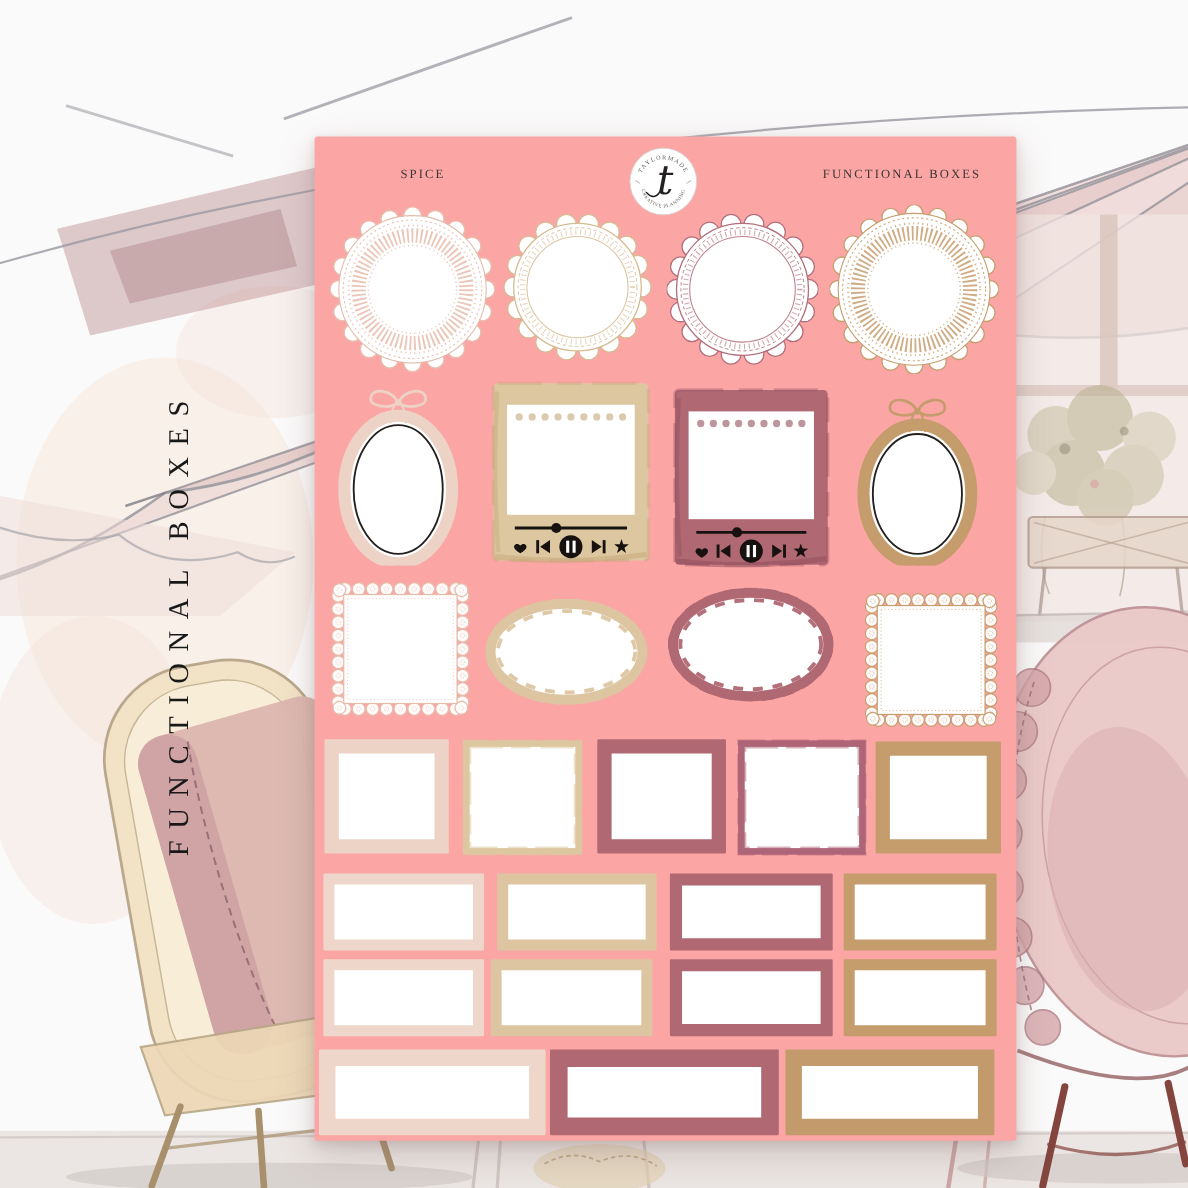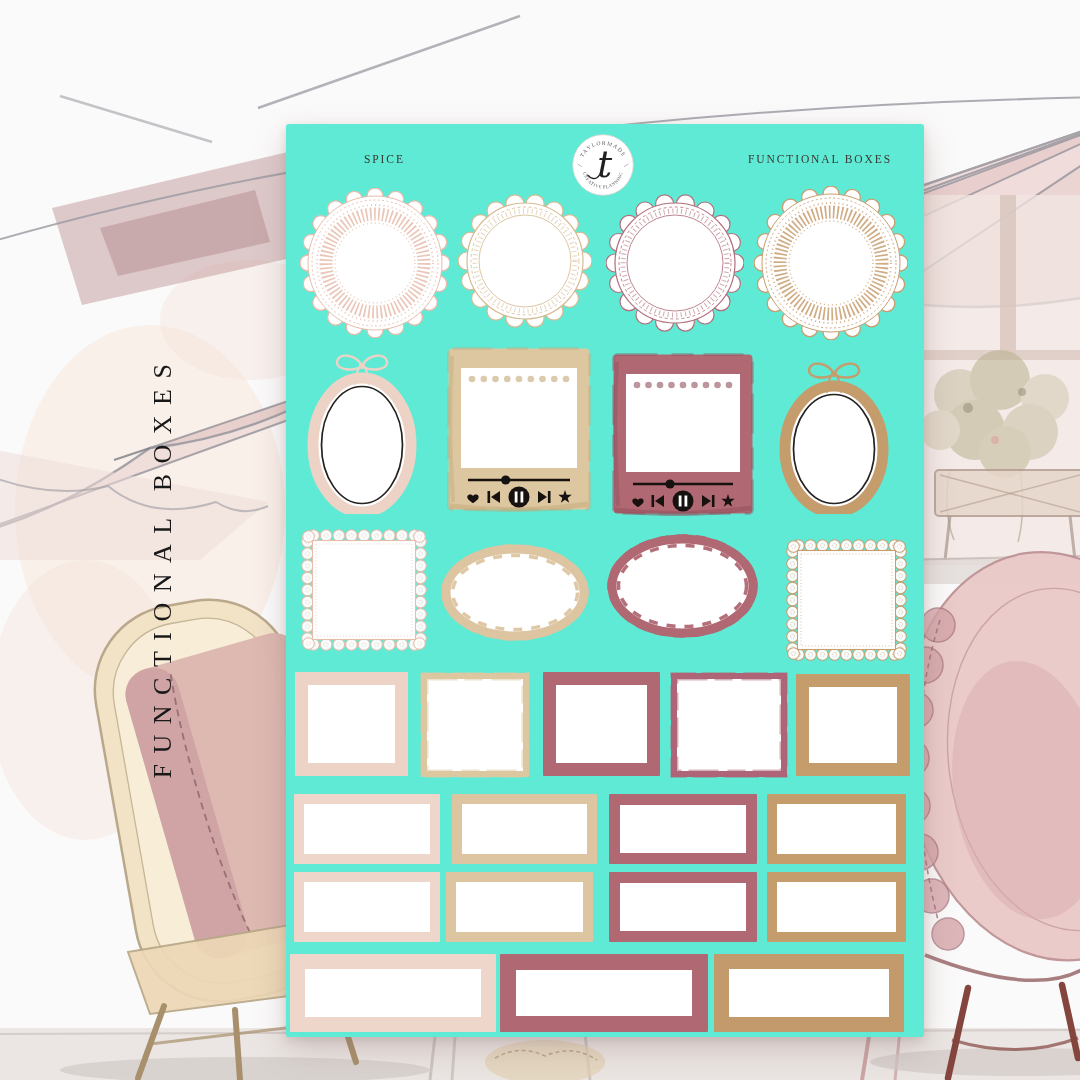"SPICE" .sheet { background: #5eead4 -> #fca5a5 }
